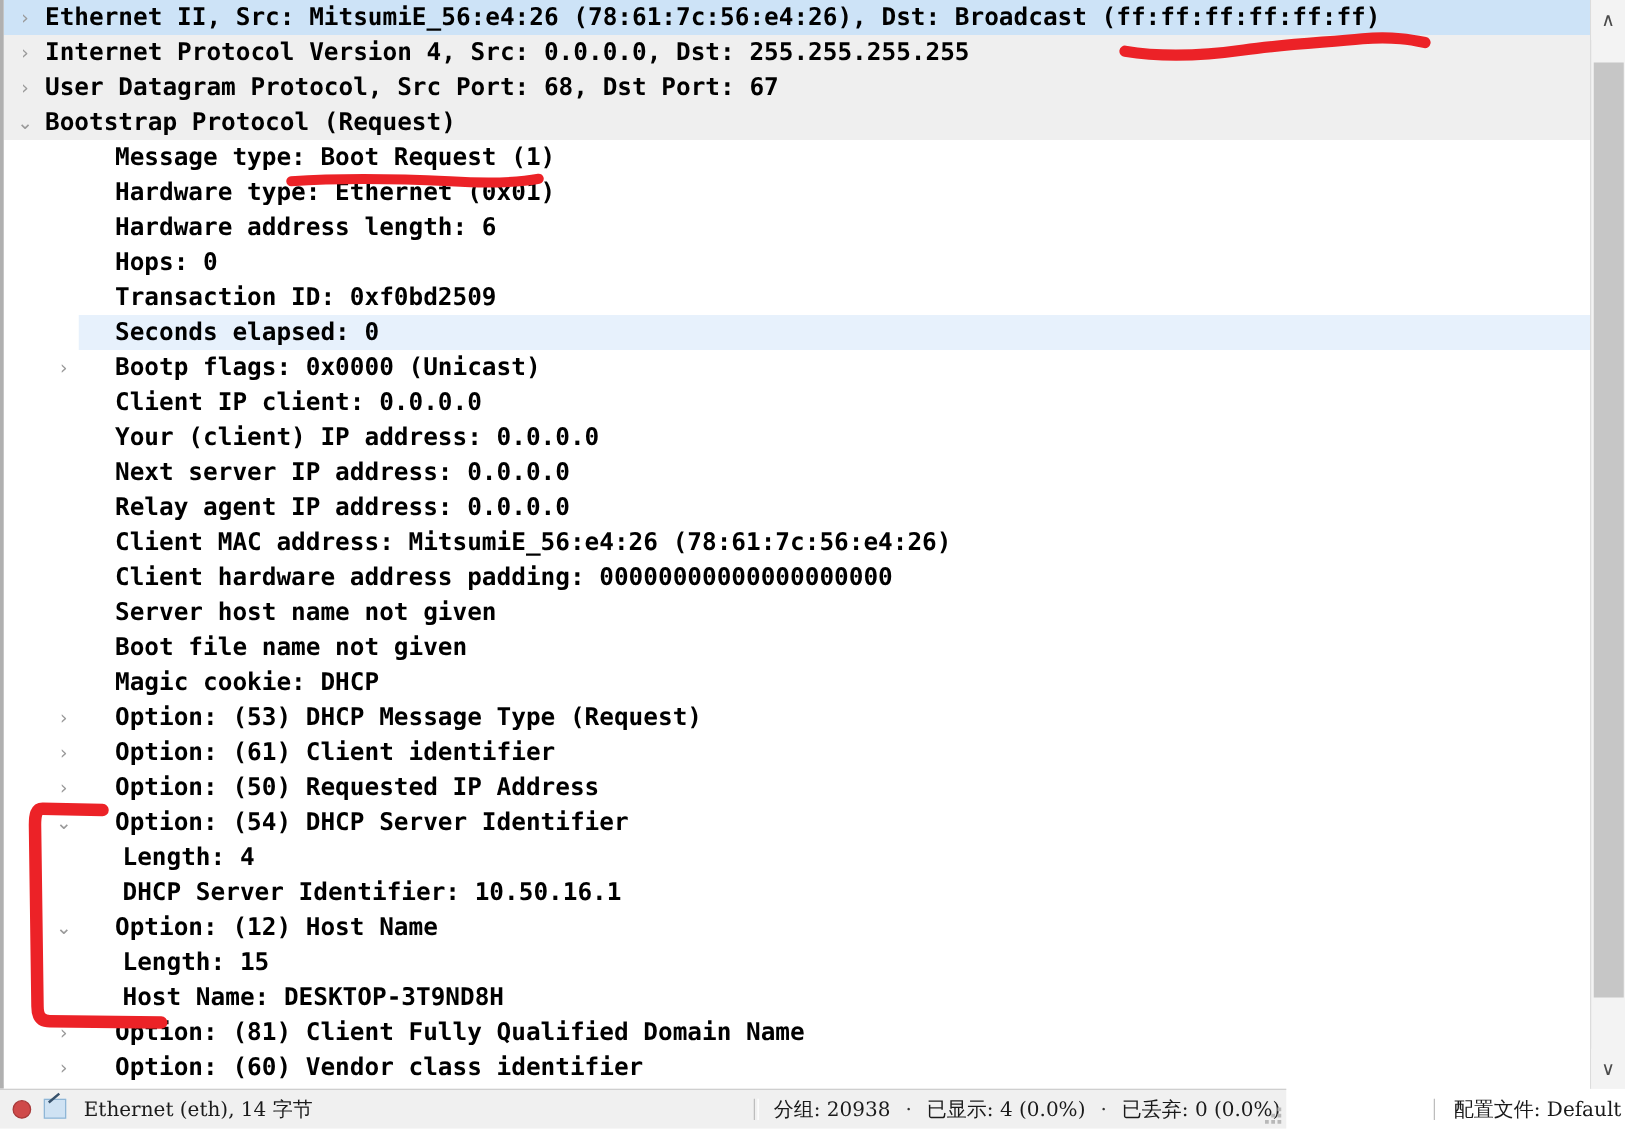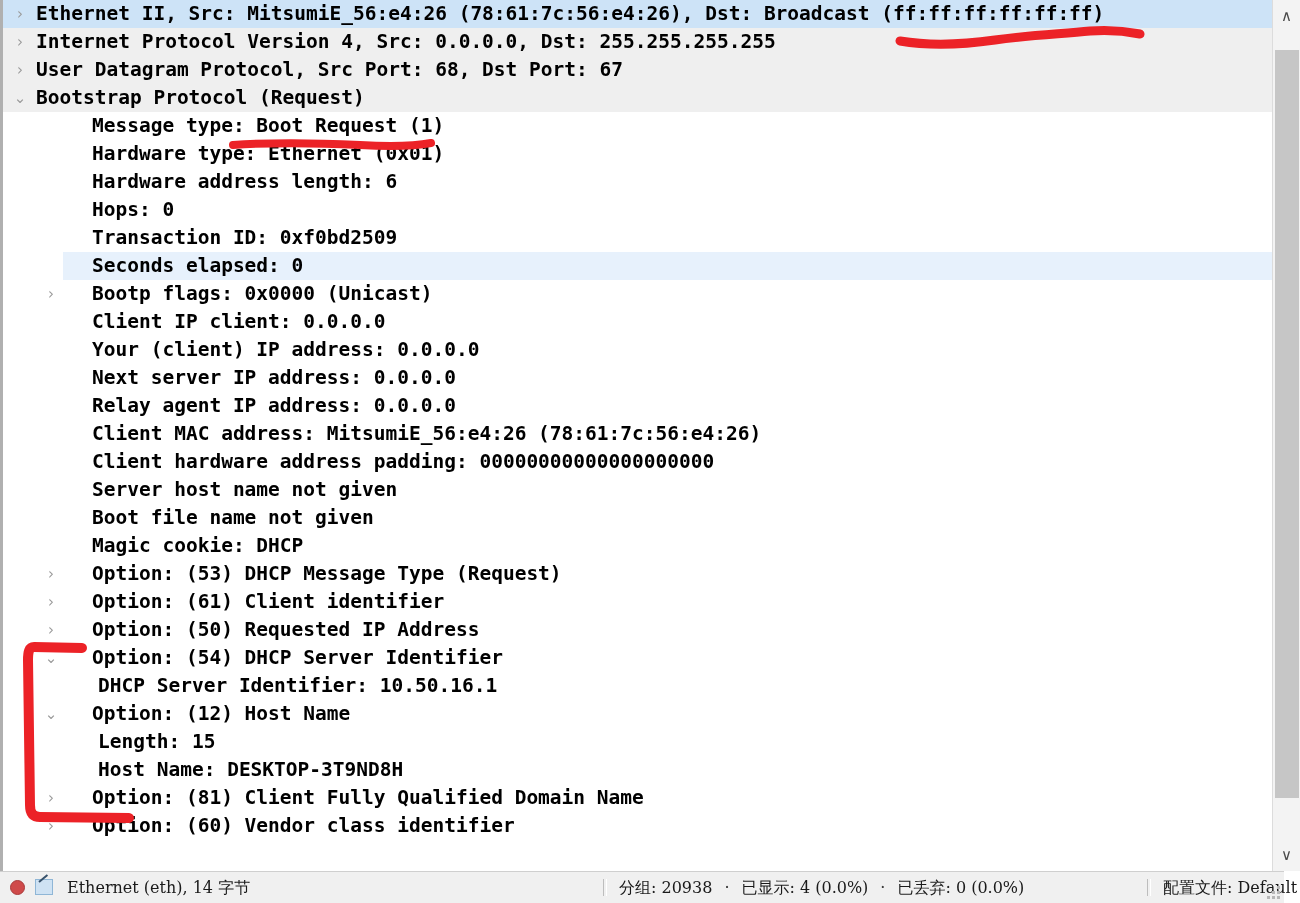"Length: 4" div.row { html: none -> <div> <span></span> <span>Length: 4</span> </div> }
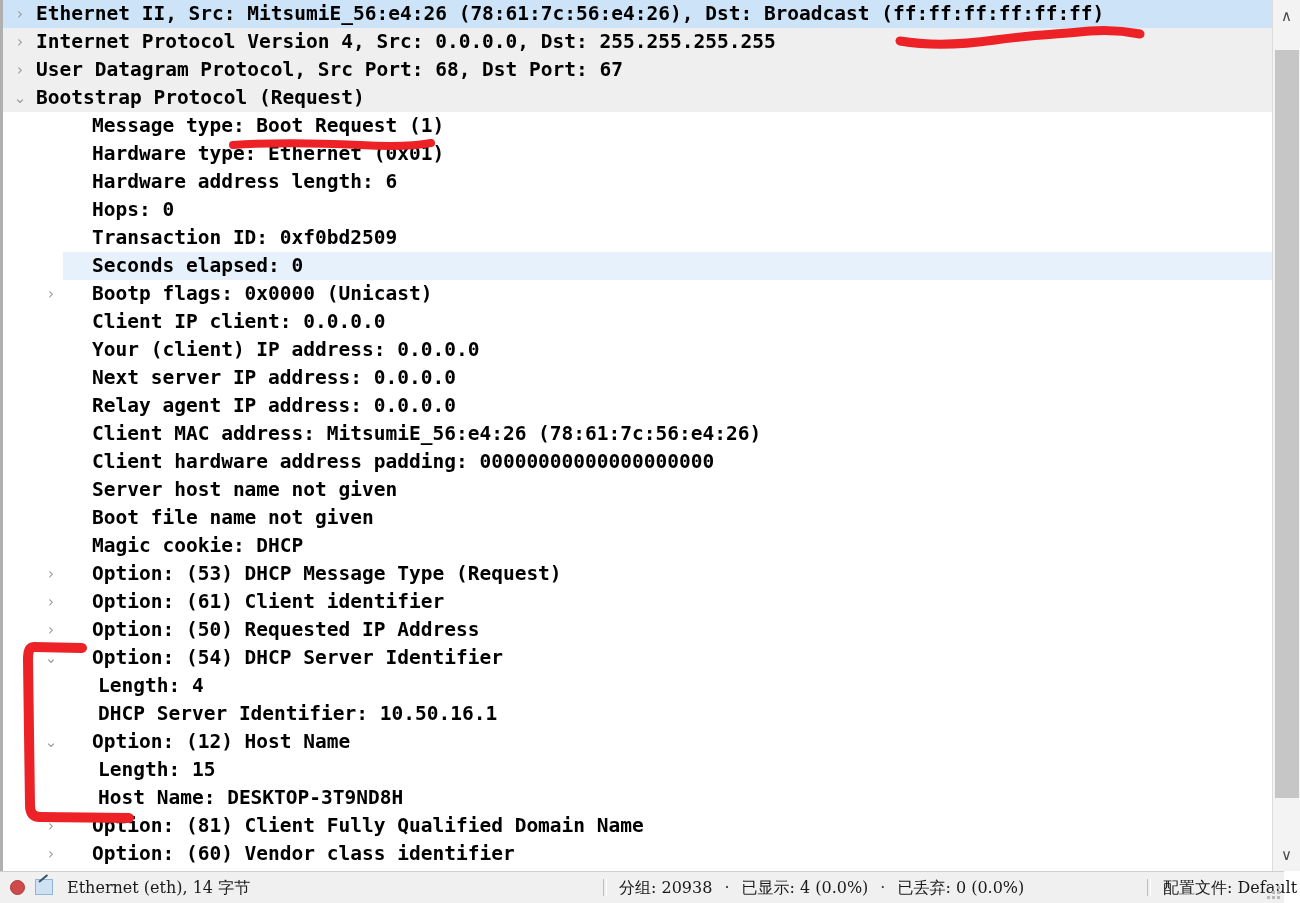"Ethernet (eth), 14 字节" #statusbar { width: 1284px -> 1029px }
